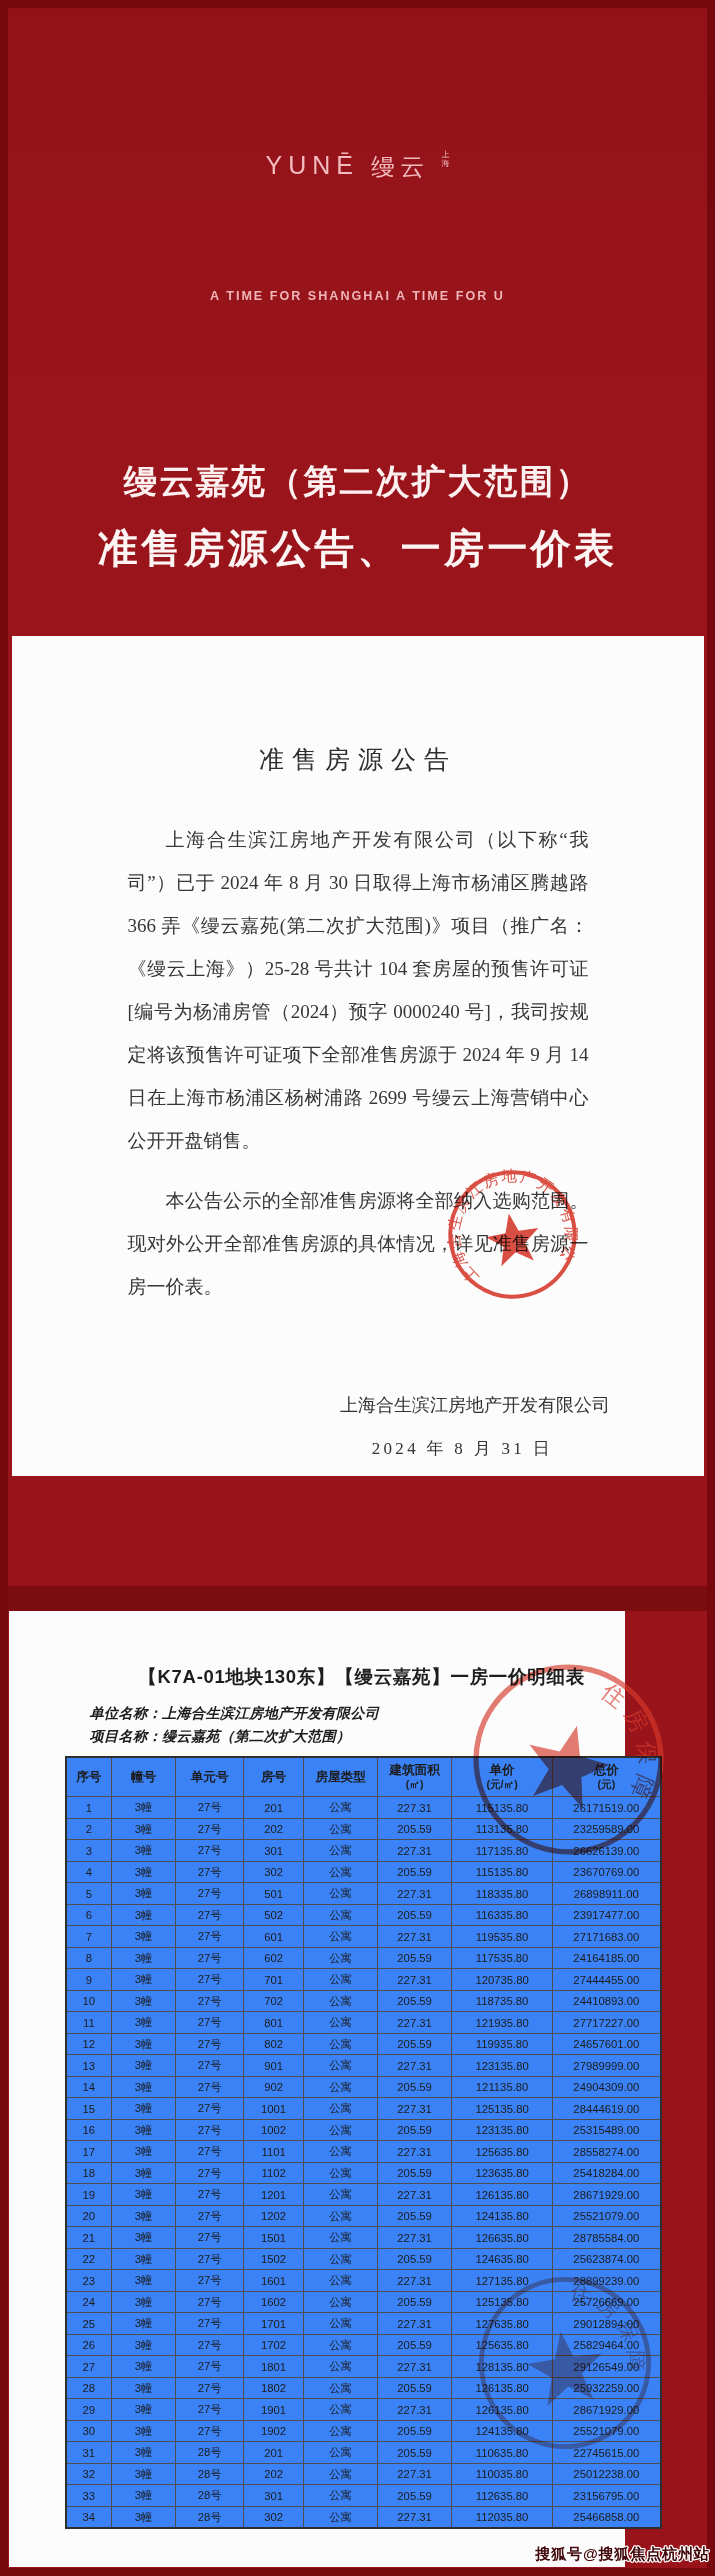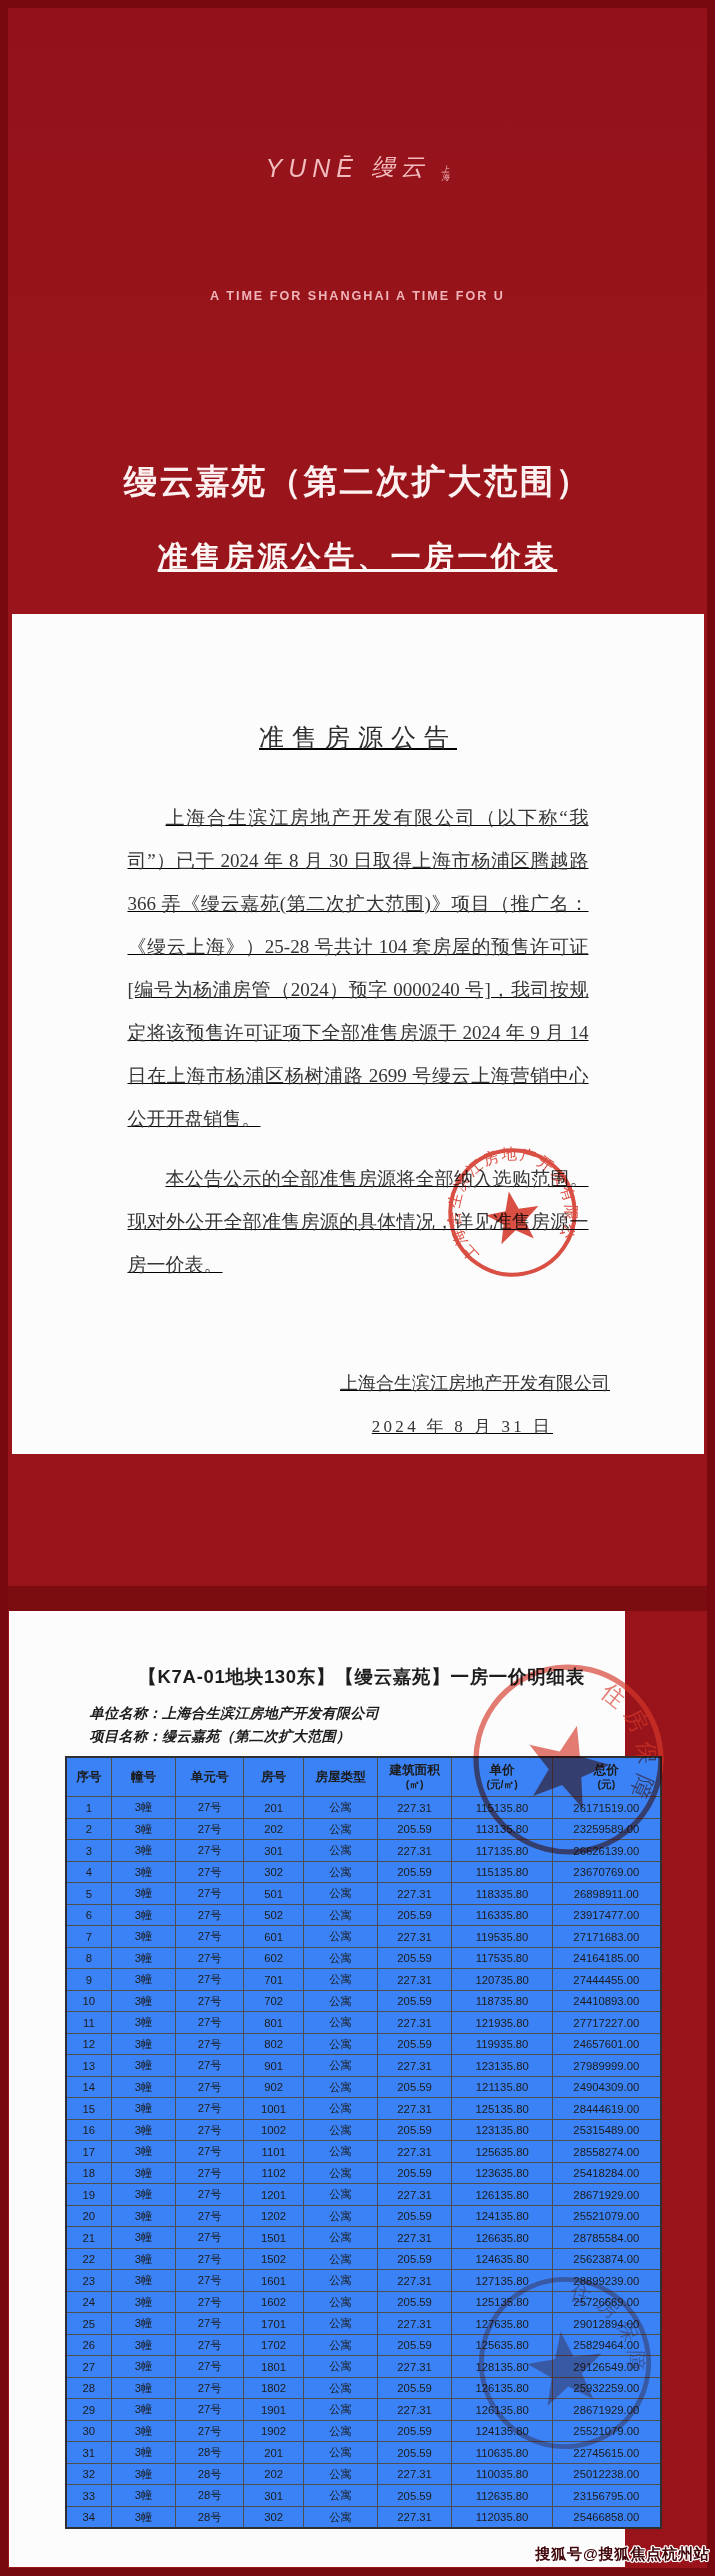"YUNĒ" .logo-small { align-items: flex-end -> flex-start; font-style: italic -> none }
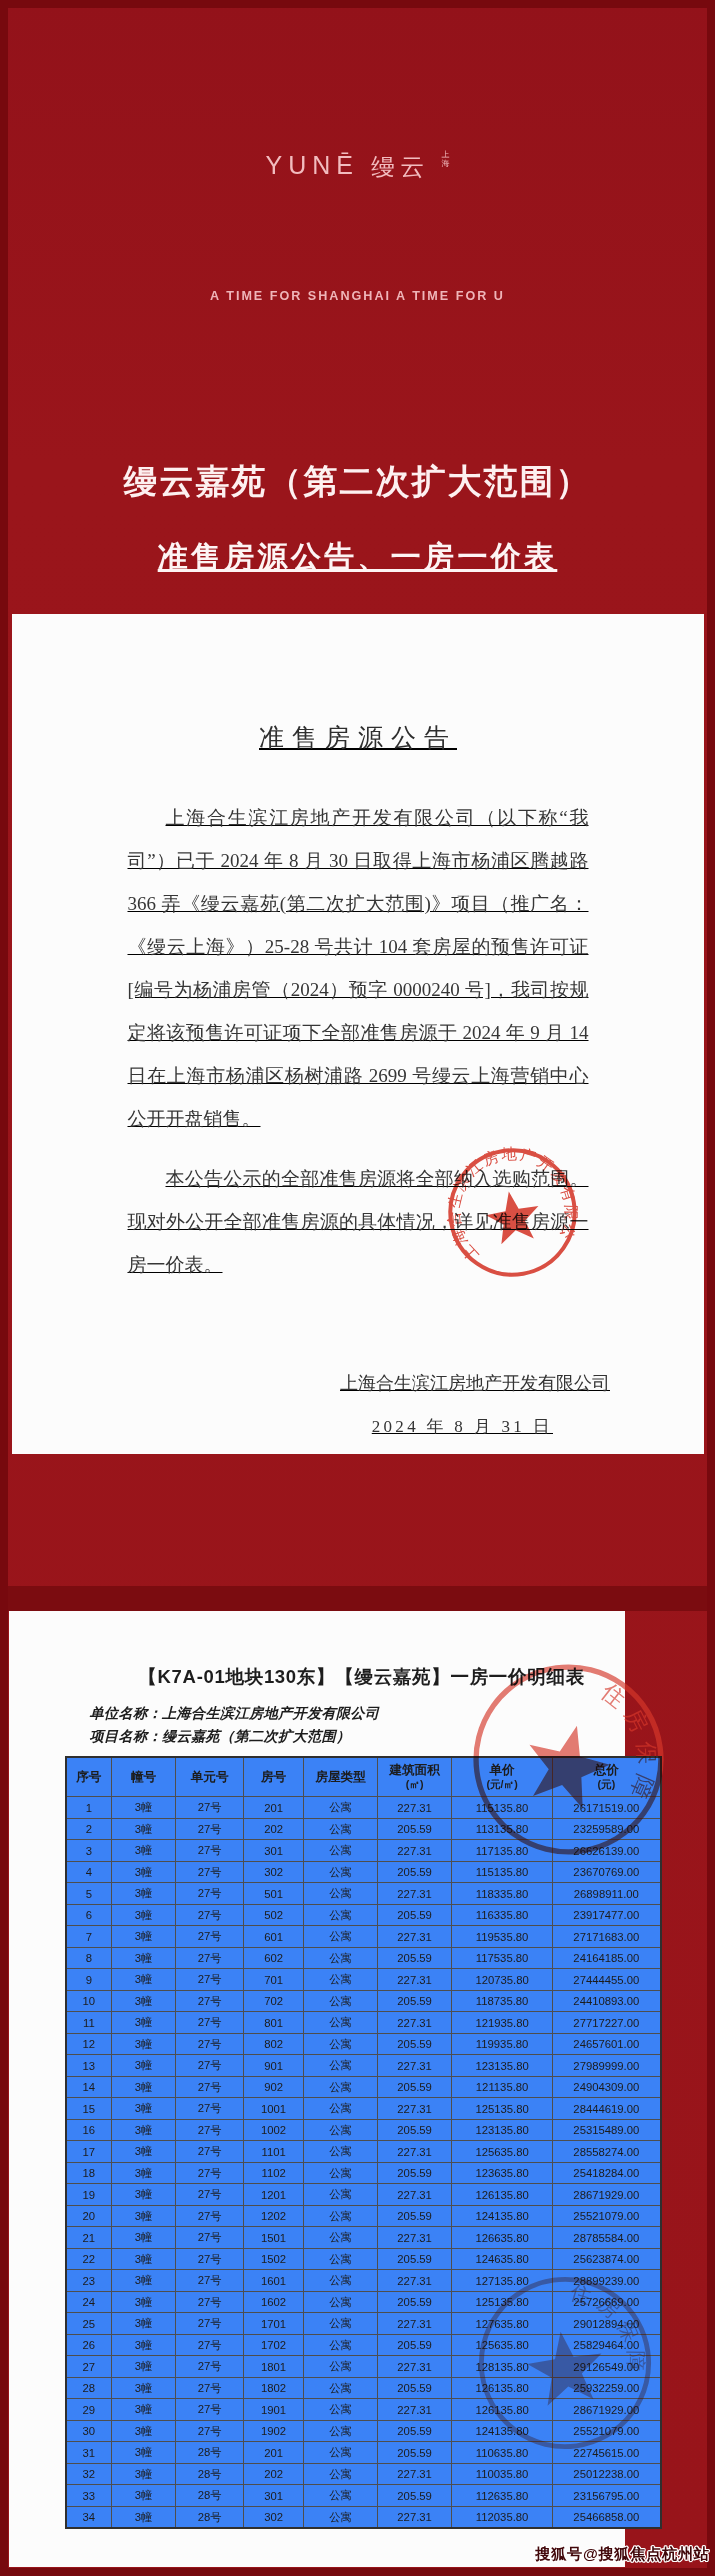"准售房源公告、一房一价表" .title2 { font-size: 30px -> 40px; text-decoration: underline -> none; top: 537px -> 521px }
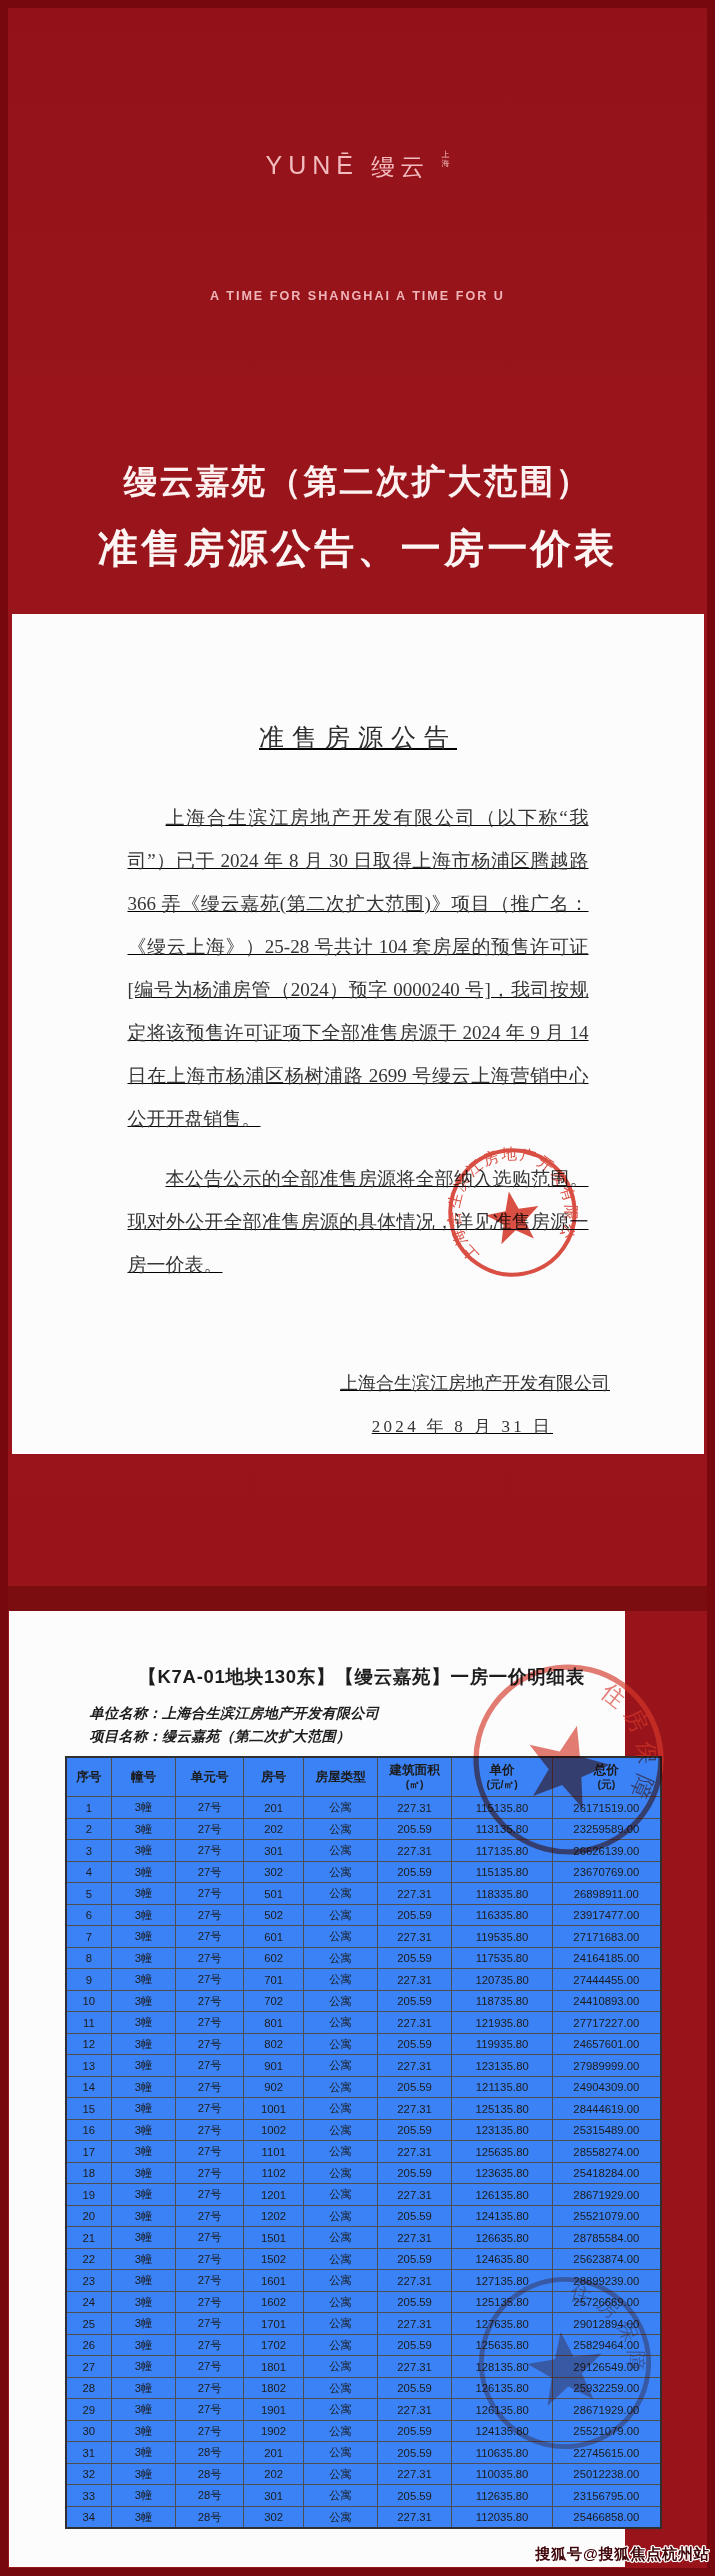"准售房源公告" .panel1 { text-decoration: underline -> none; top: 614px -> 636px }
